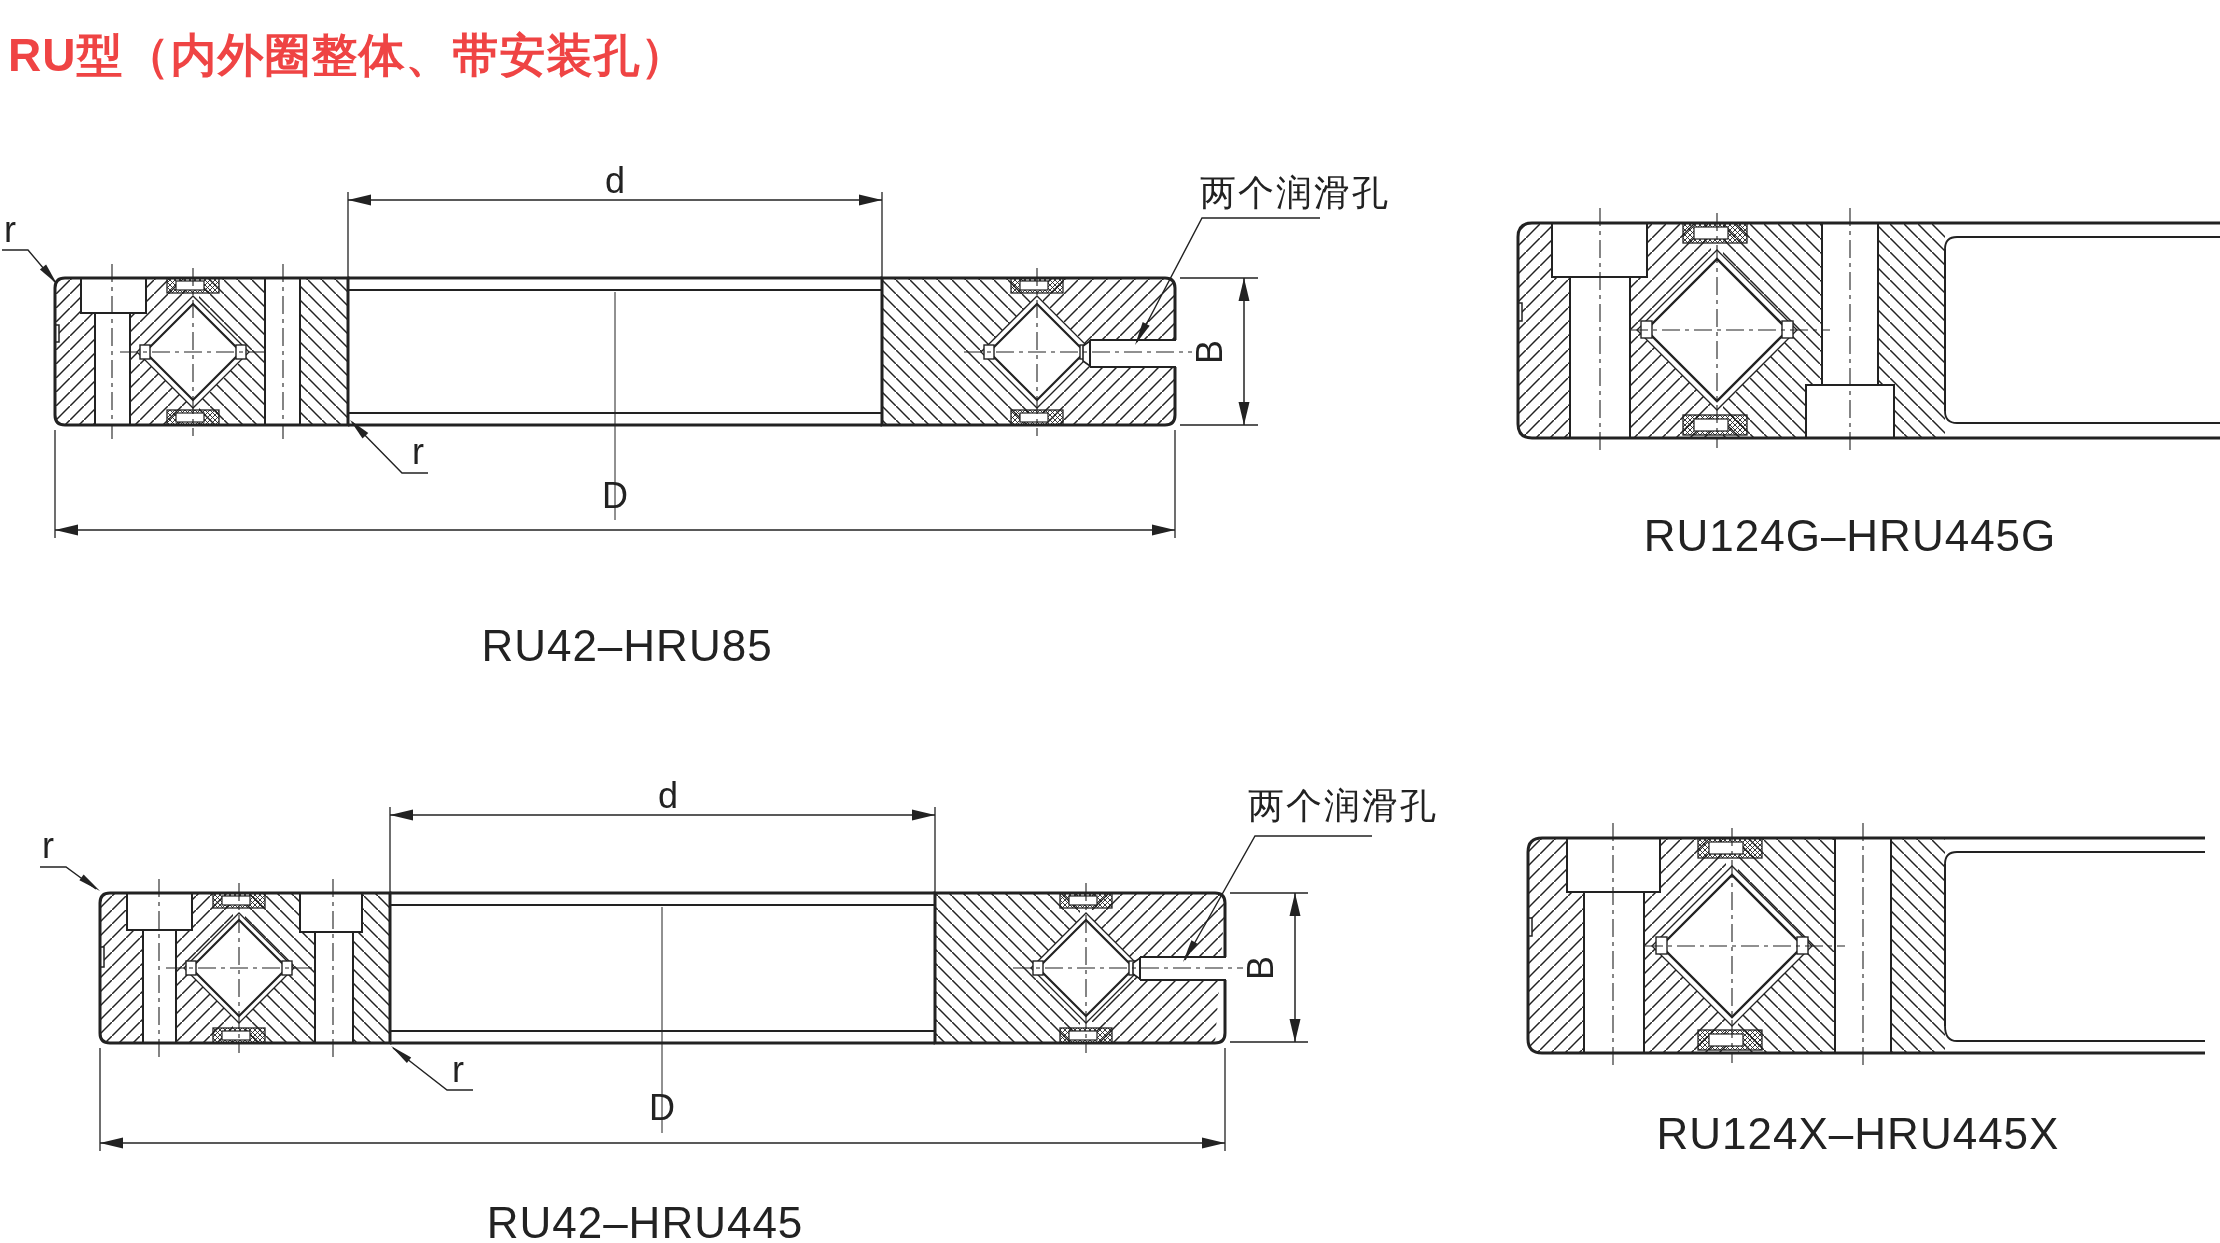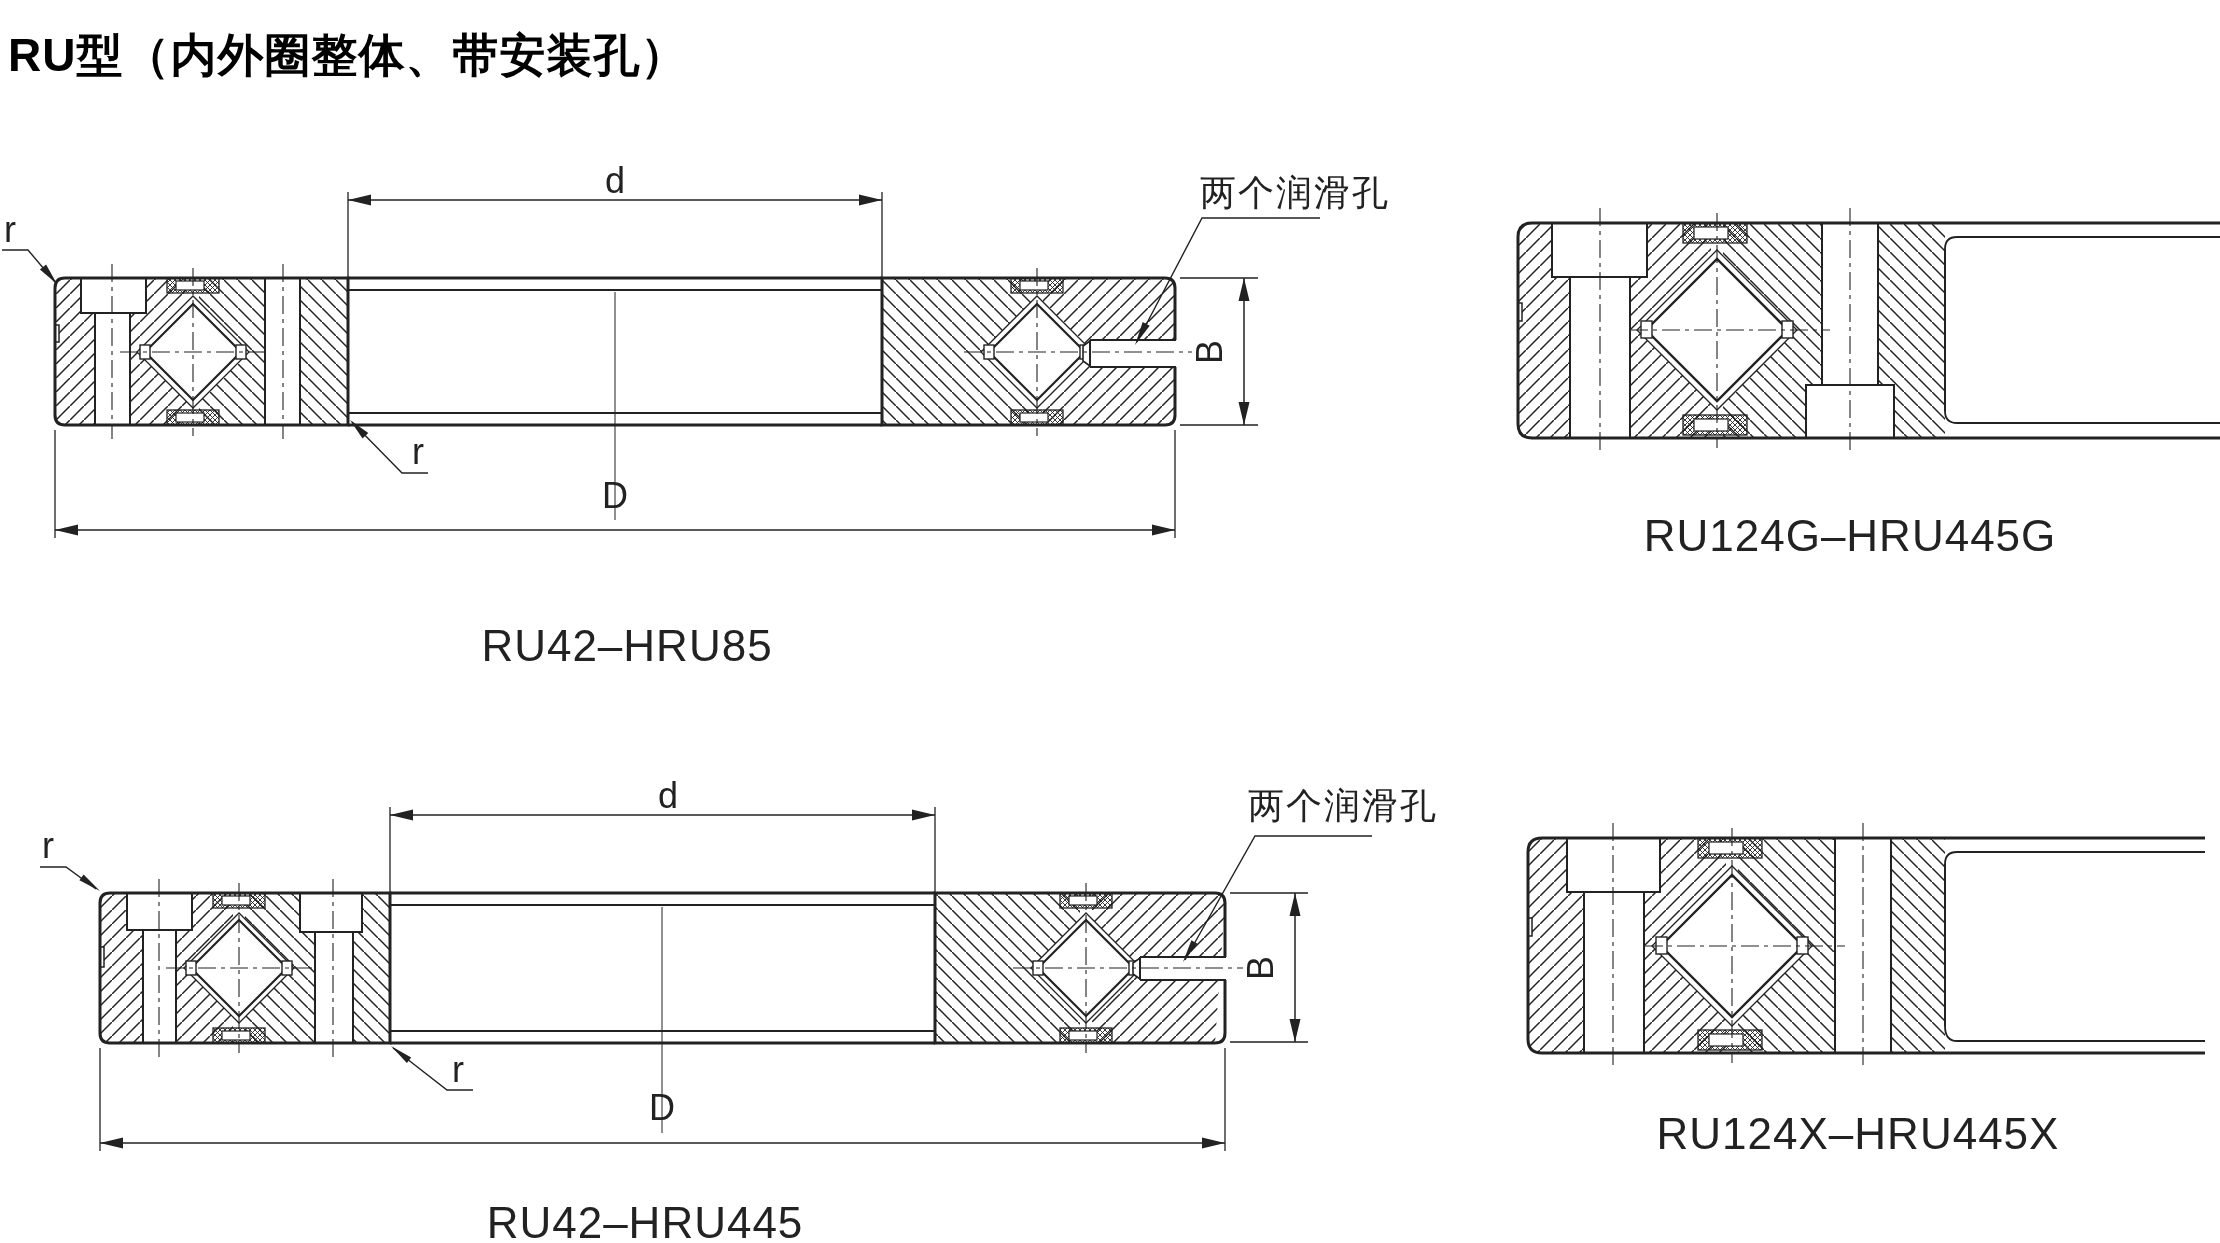"RU型（内外圈整体、带安装孔）" #page-title { color: #000000 -> #ef4444 }
